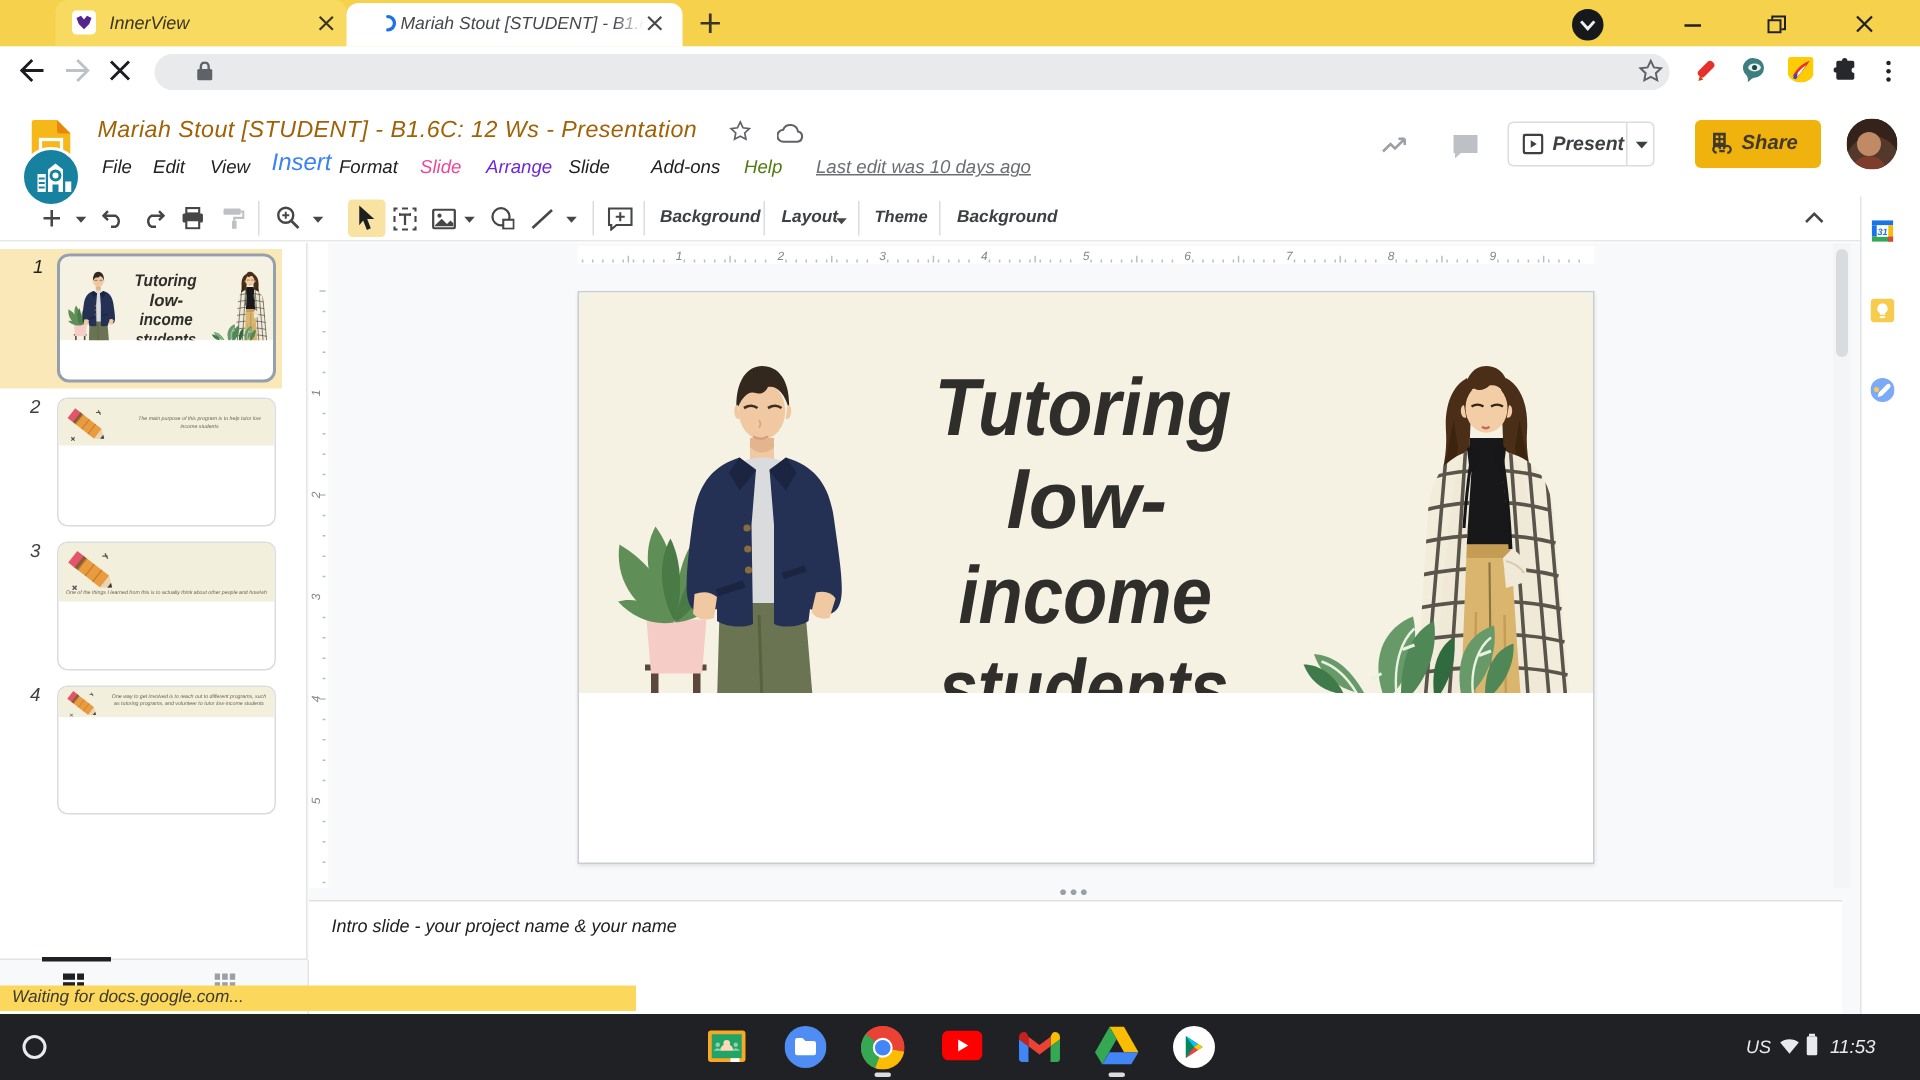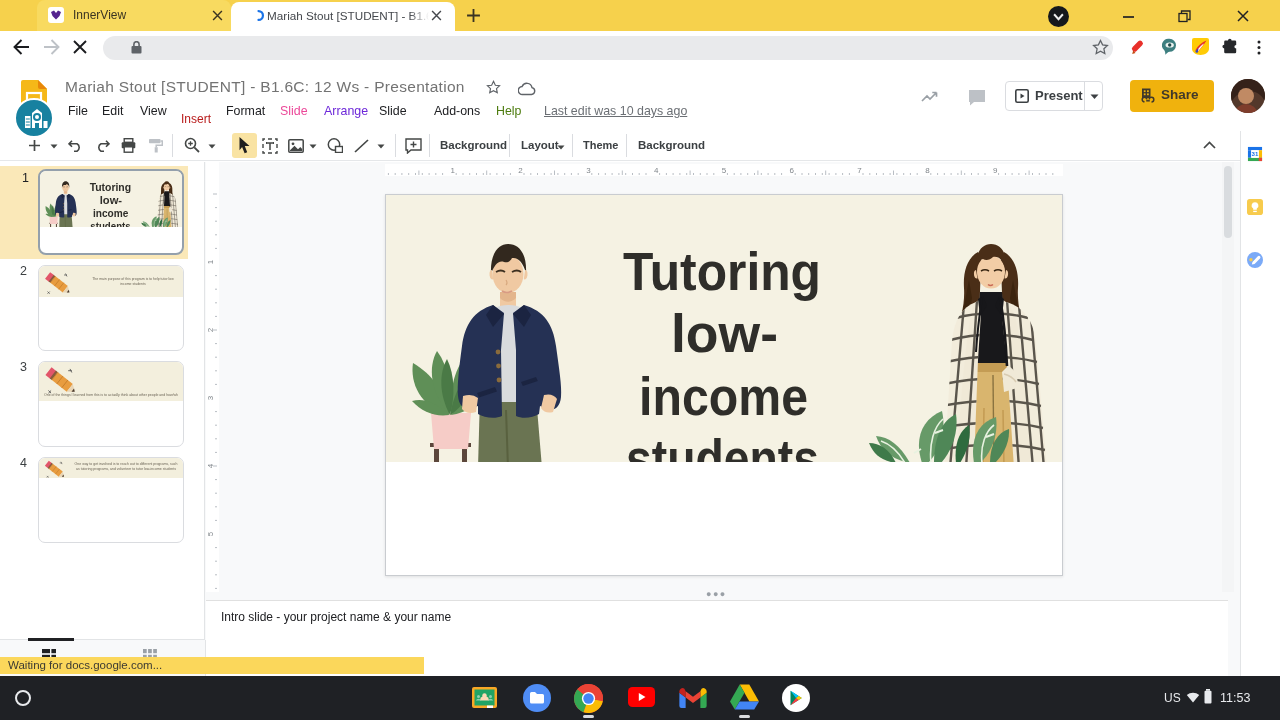"InnerView" #root { font-style: none -> italic }
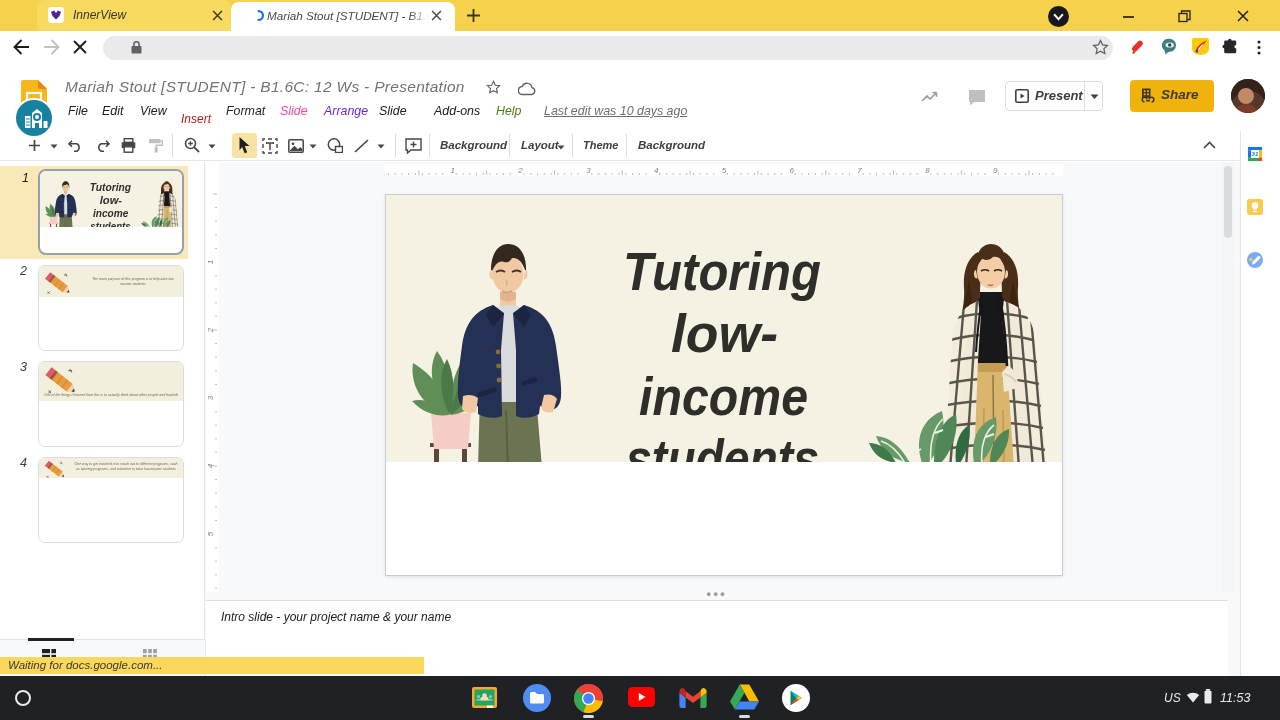"Mariah Stout [STUDENT] - B1.6C:" div.abs { color: #737373 -> #a16207 }
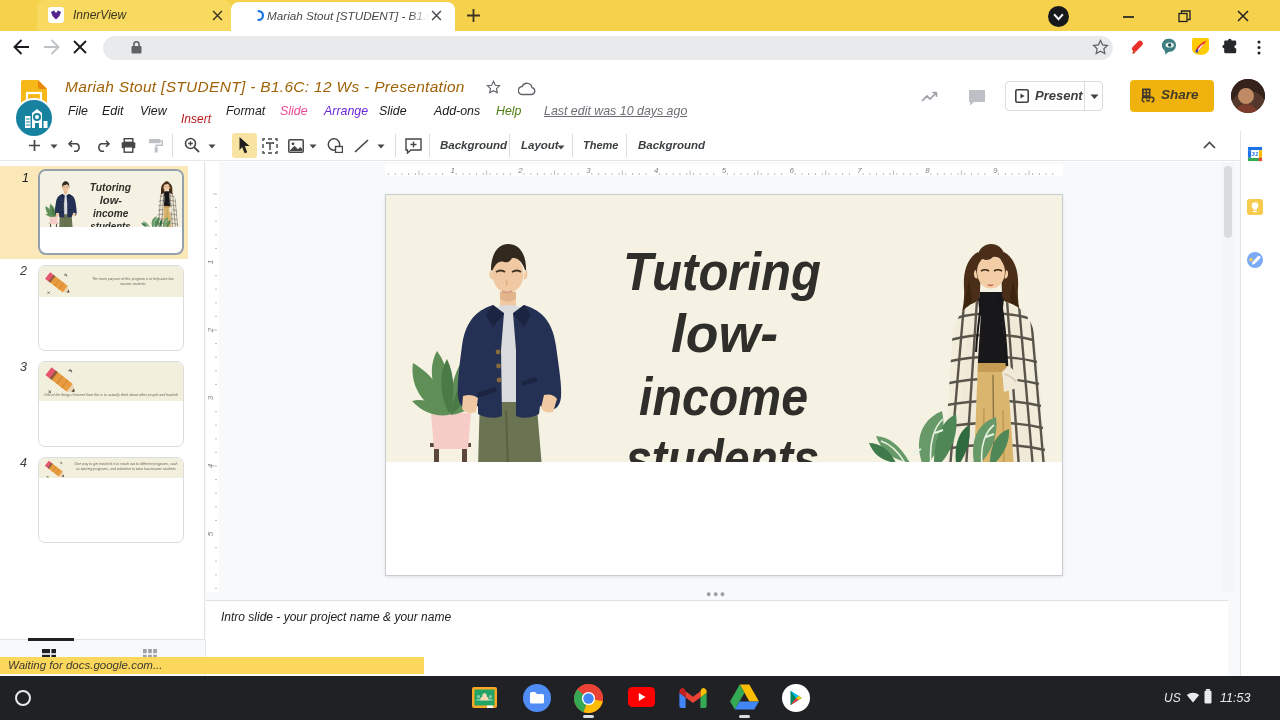"Insert" div.abs { color: #b91c1c -> #3b82f6; font-size: 12px -> 16px; top: 112px -> 100px }
